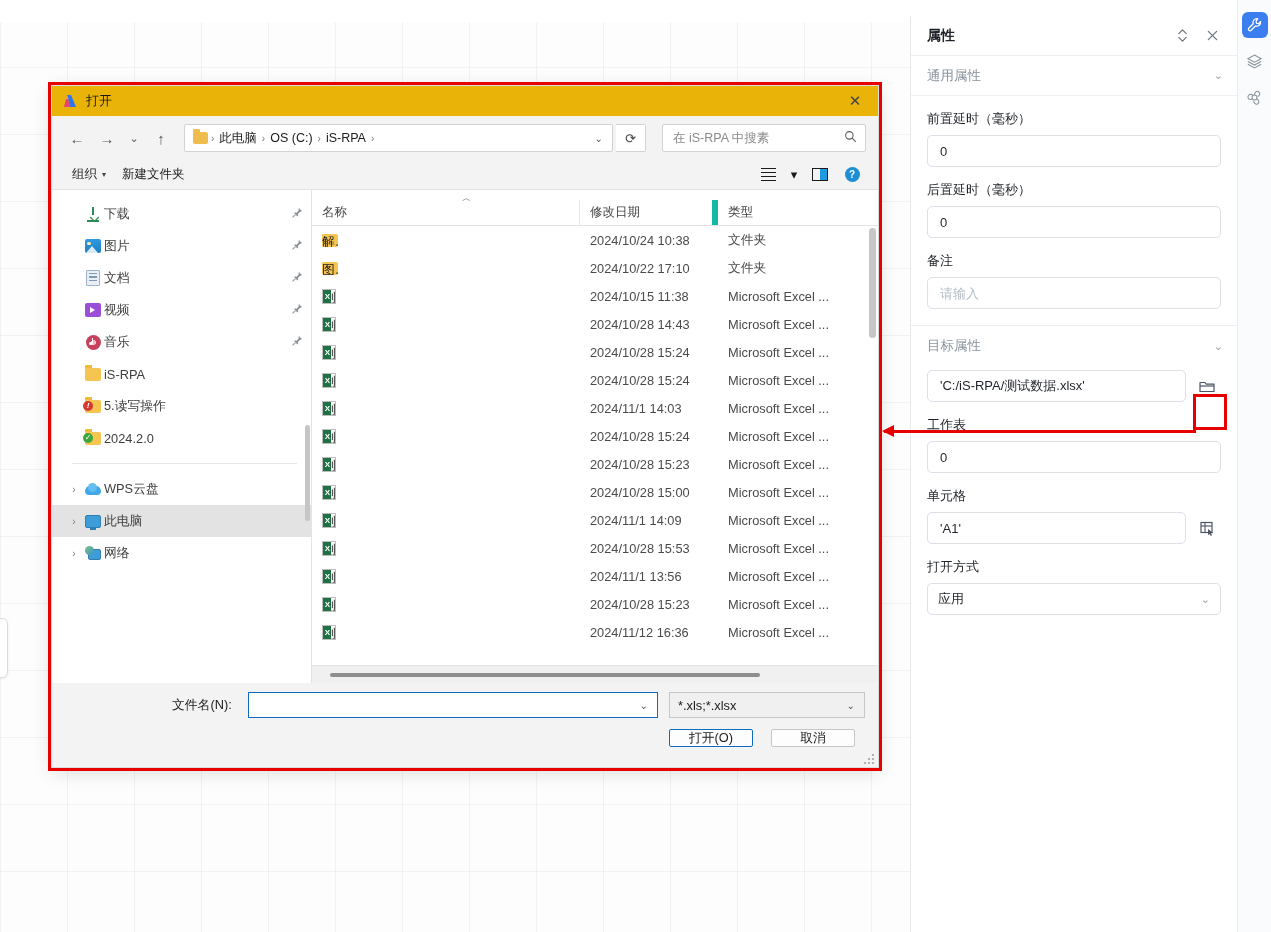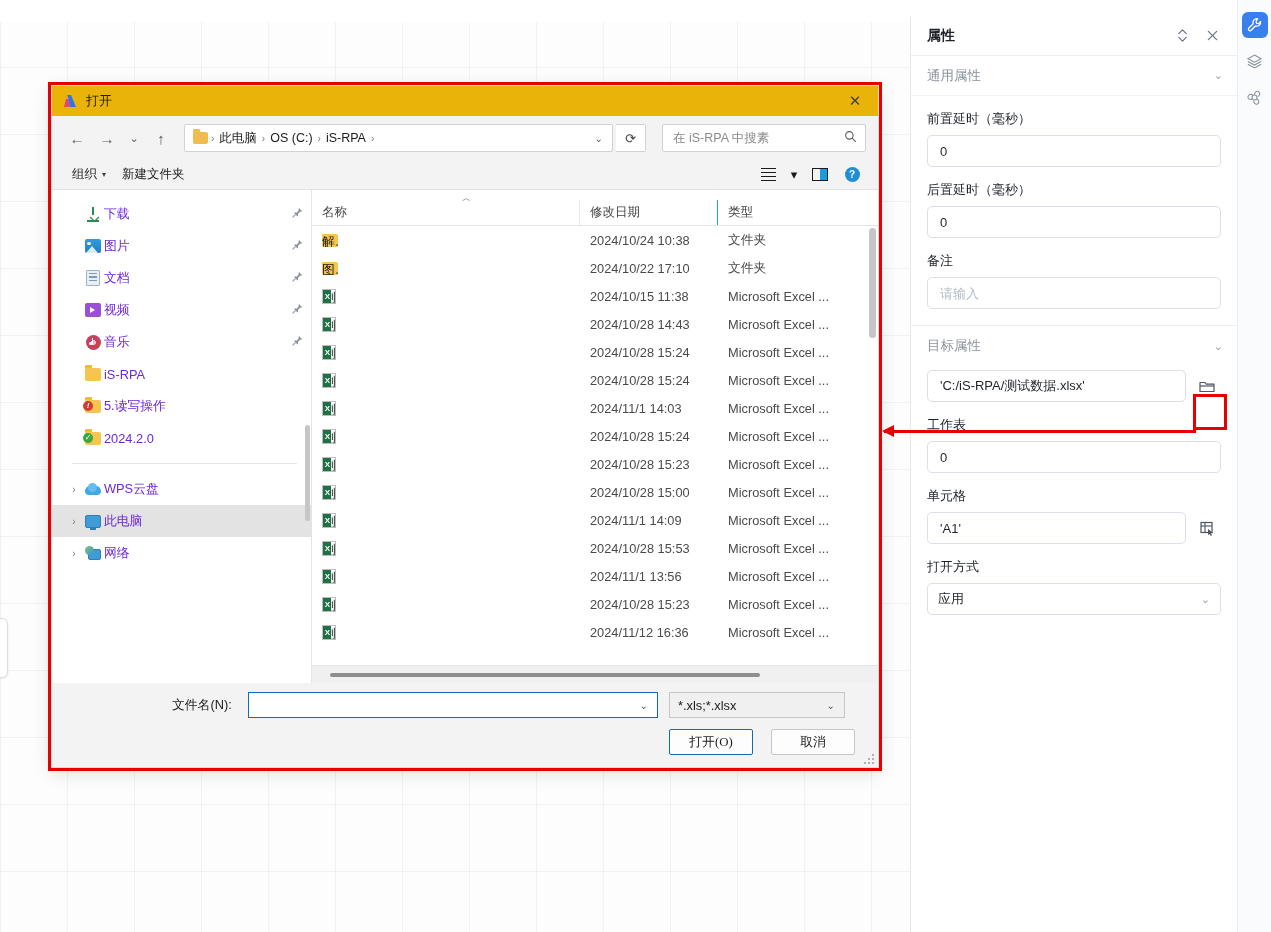"下载" .tl { color: #6d28d9 -> #404040 }
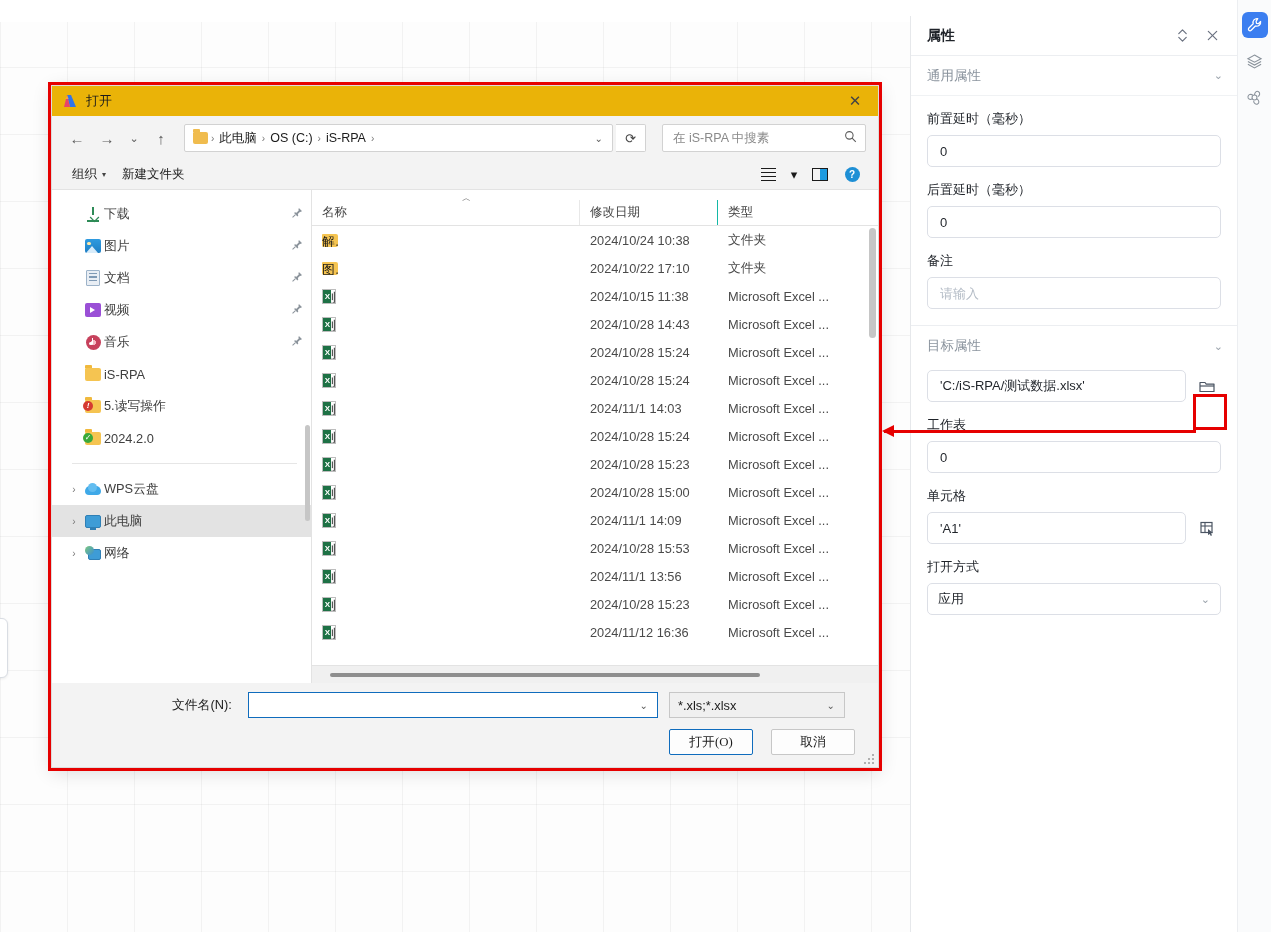"修改日期" .c-date { border-right: 1px solid #14b8a6 -> 6px solid #14b8a6 }
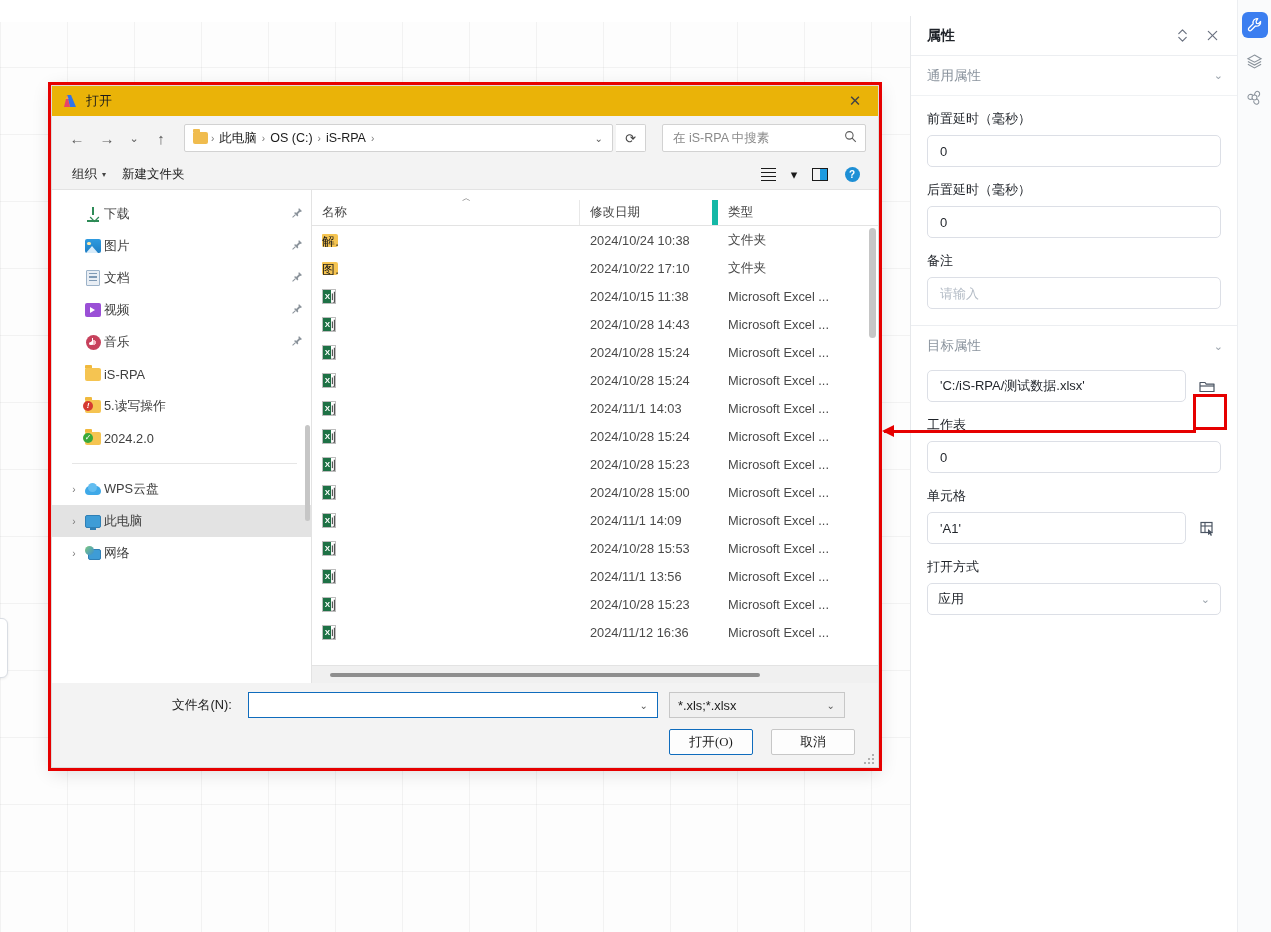"*.xls;*.xlsx" .ft-filter { width: 176px -> 196px }
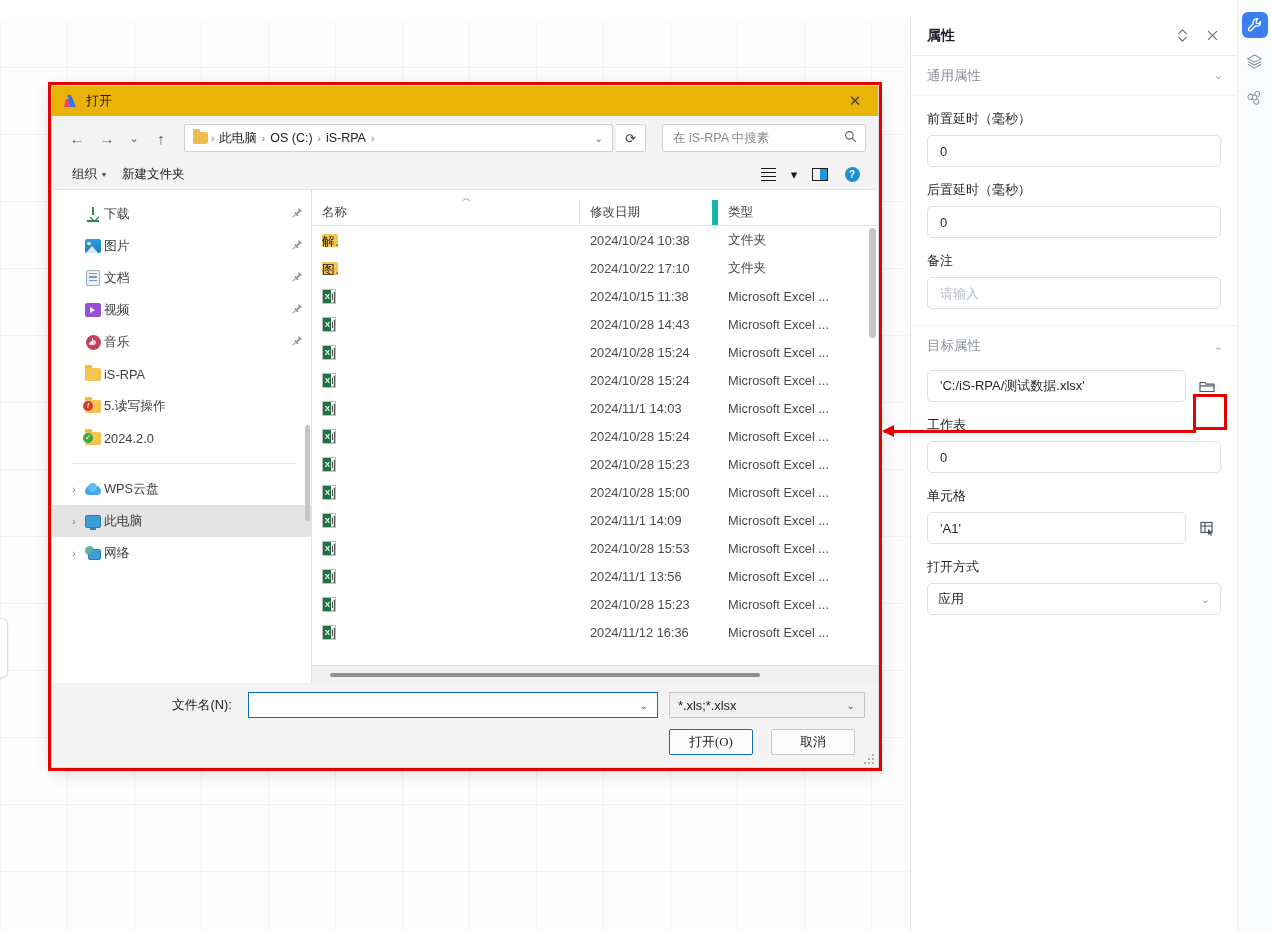"打开(O)" .btn { font-family: Liberation Serif, serif -> Liberation Sans, sans-serif; height: 26px -> 18px }
